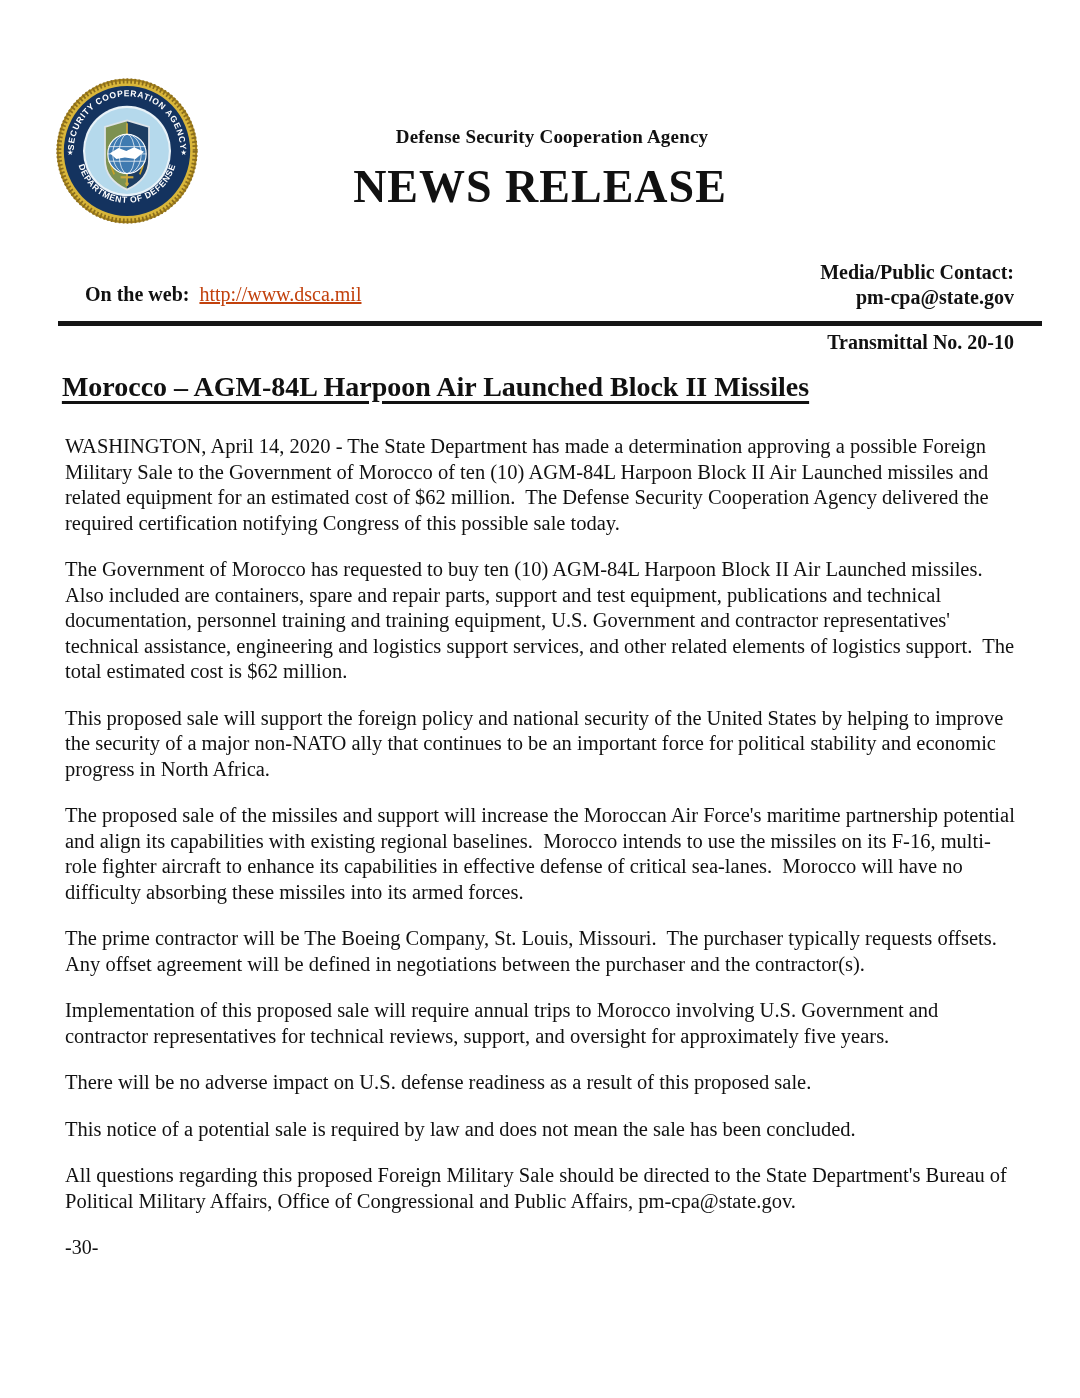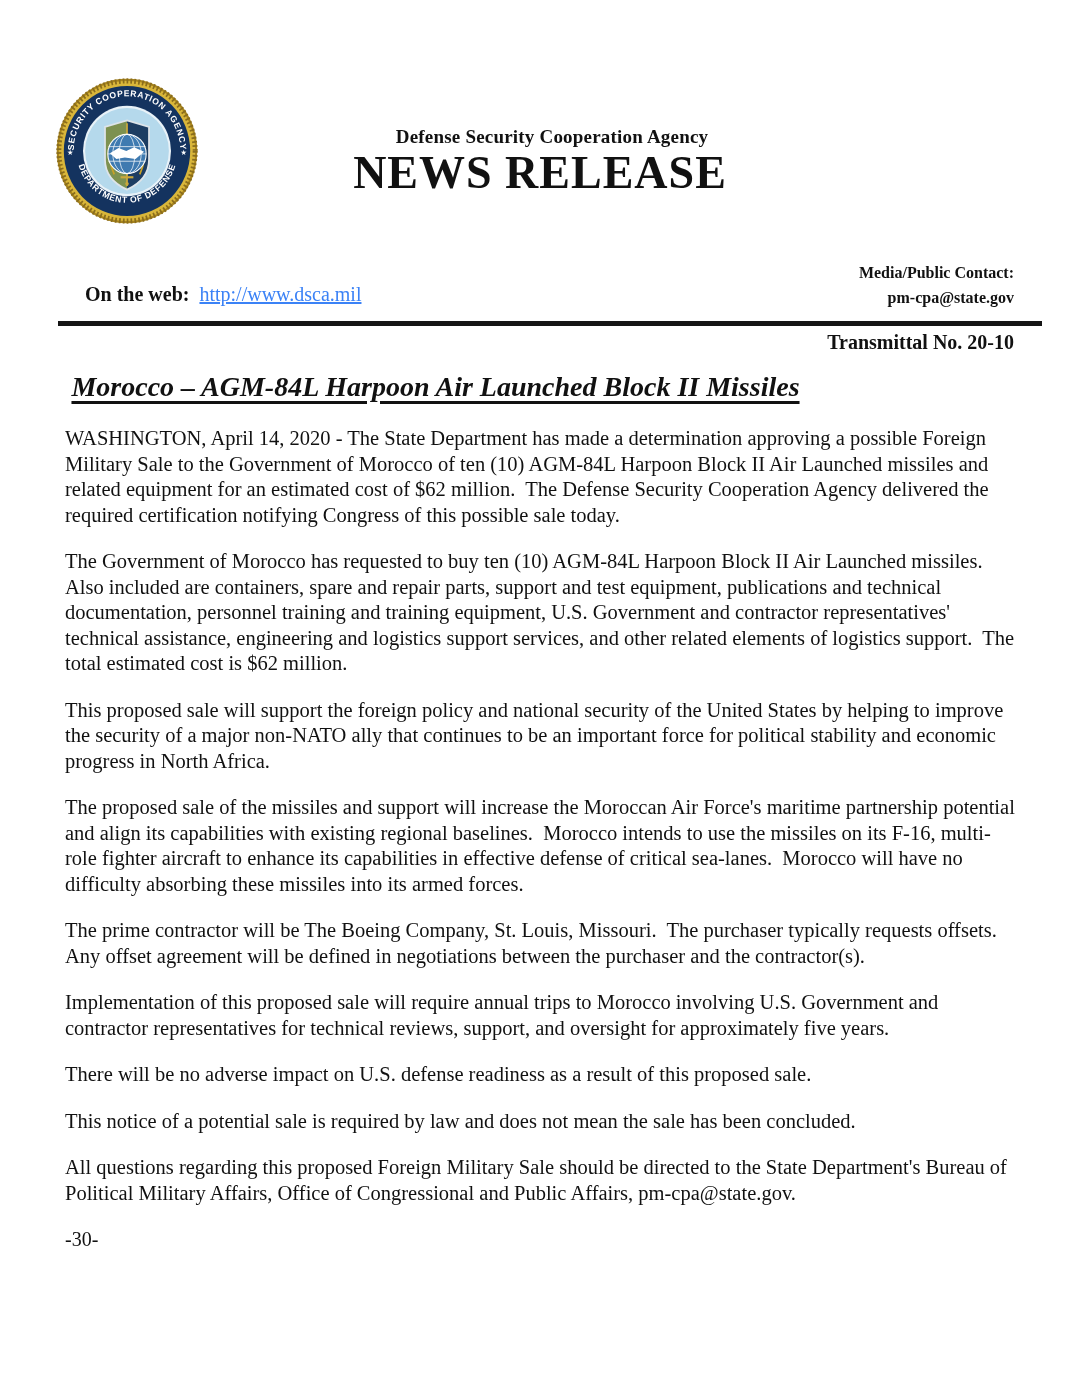"NEWS RELEASE" .news-release { margin-top: 2px -> 16px }
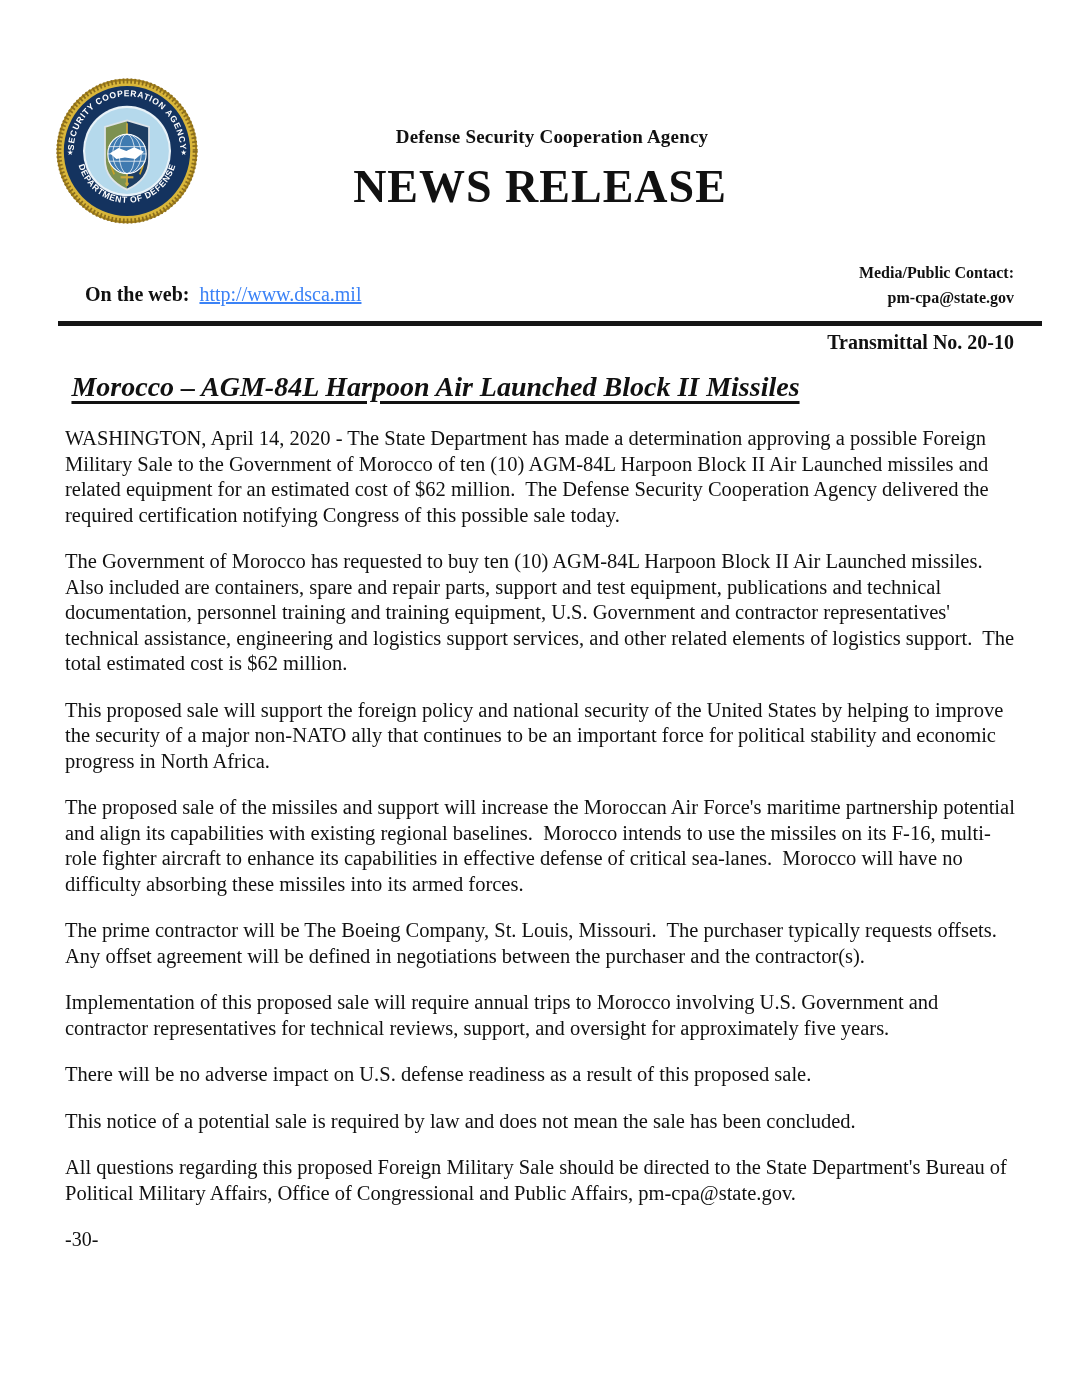"Media/Public Contact:" .media-block { font-size: 16px -> 20px }
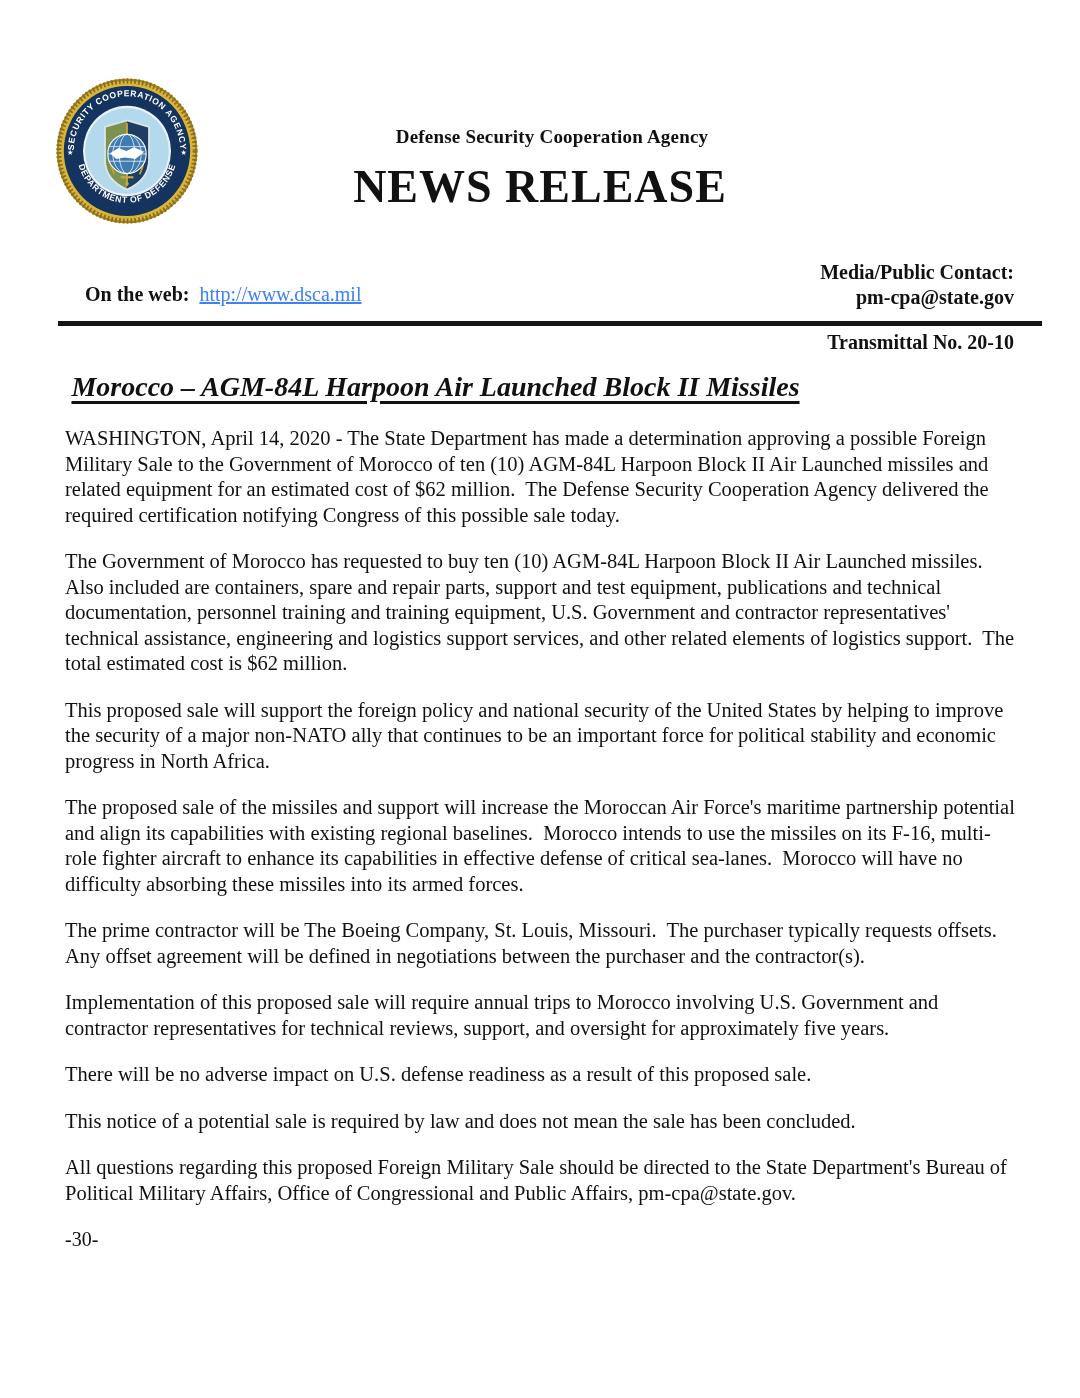"http://www.dsca.mil" .web-link { color: #3b82f6 -> #c2410c }
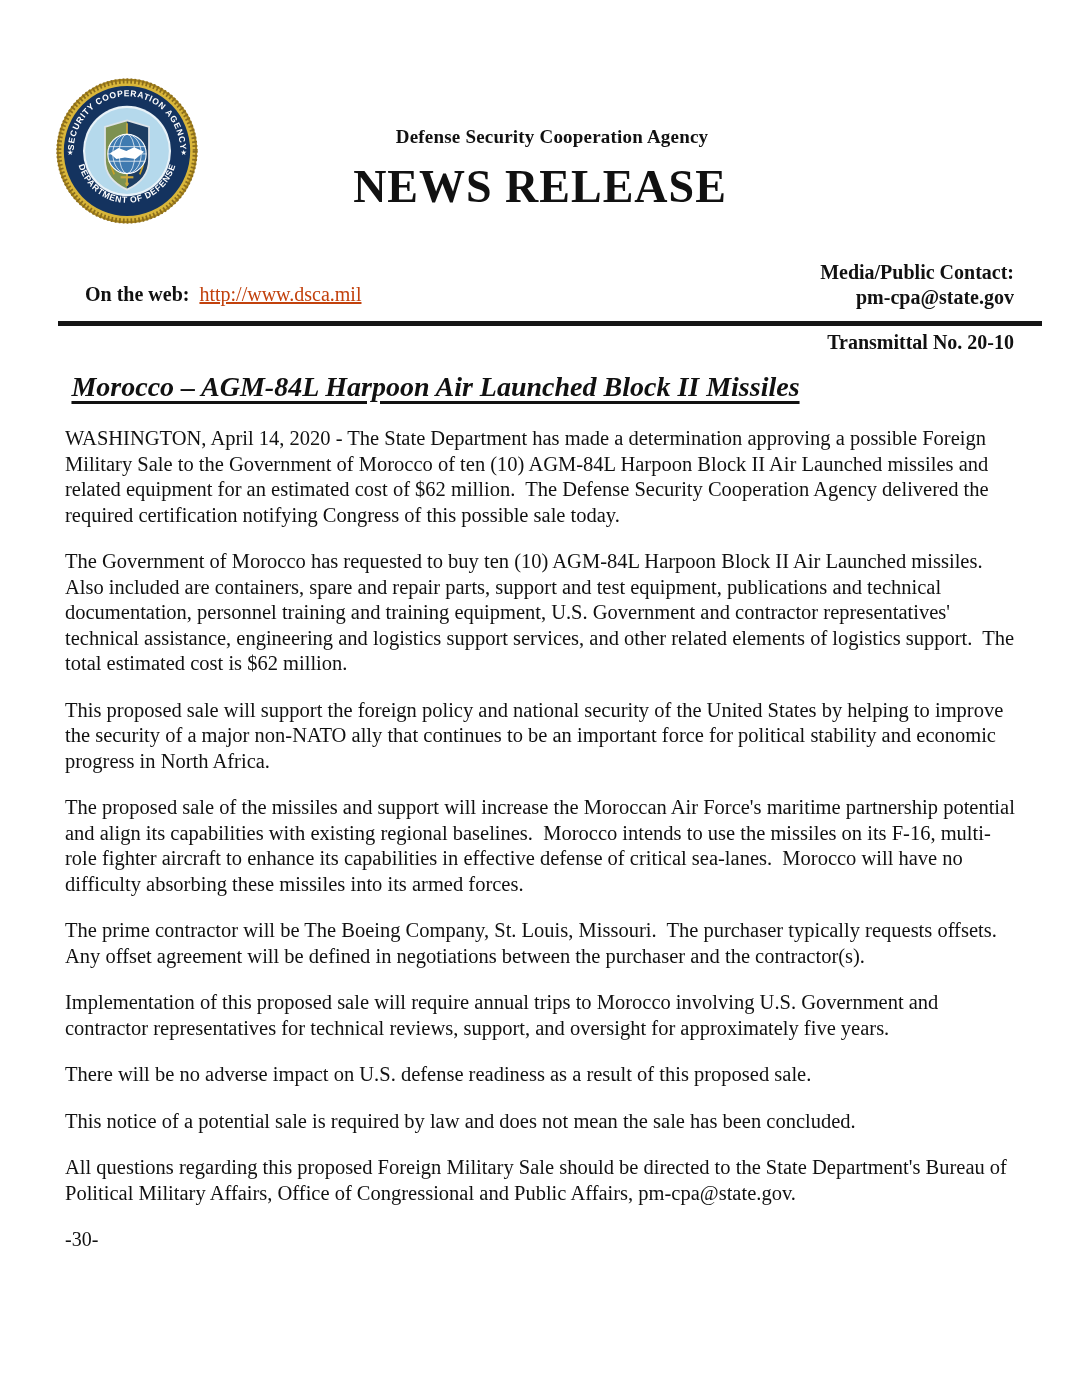"Morocco – AGM-84L Harpoon Air" .headline { font-style: italic -> none }
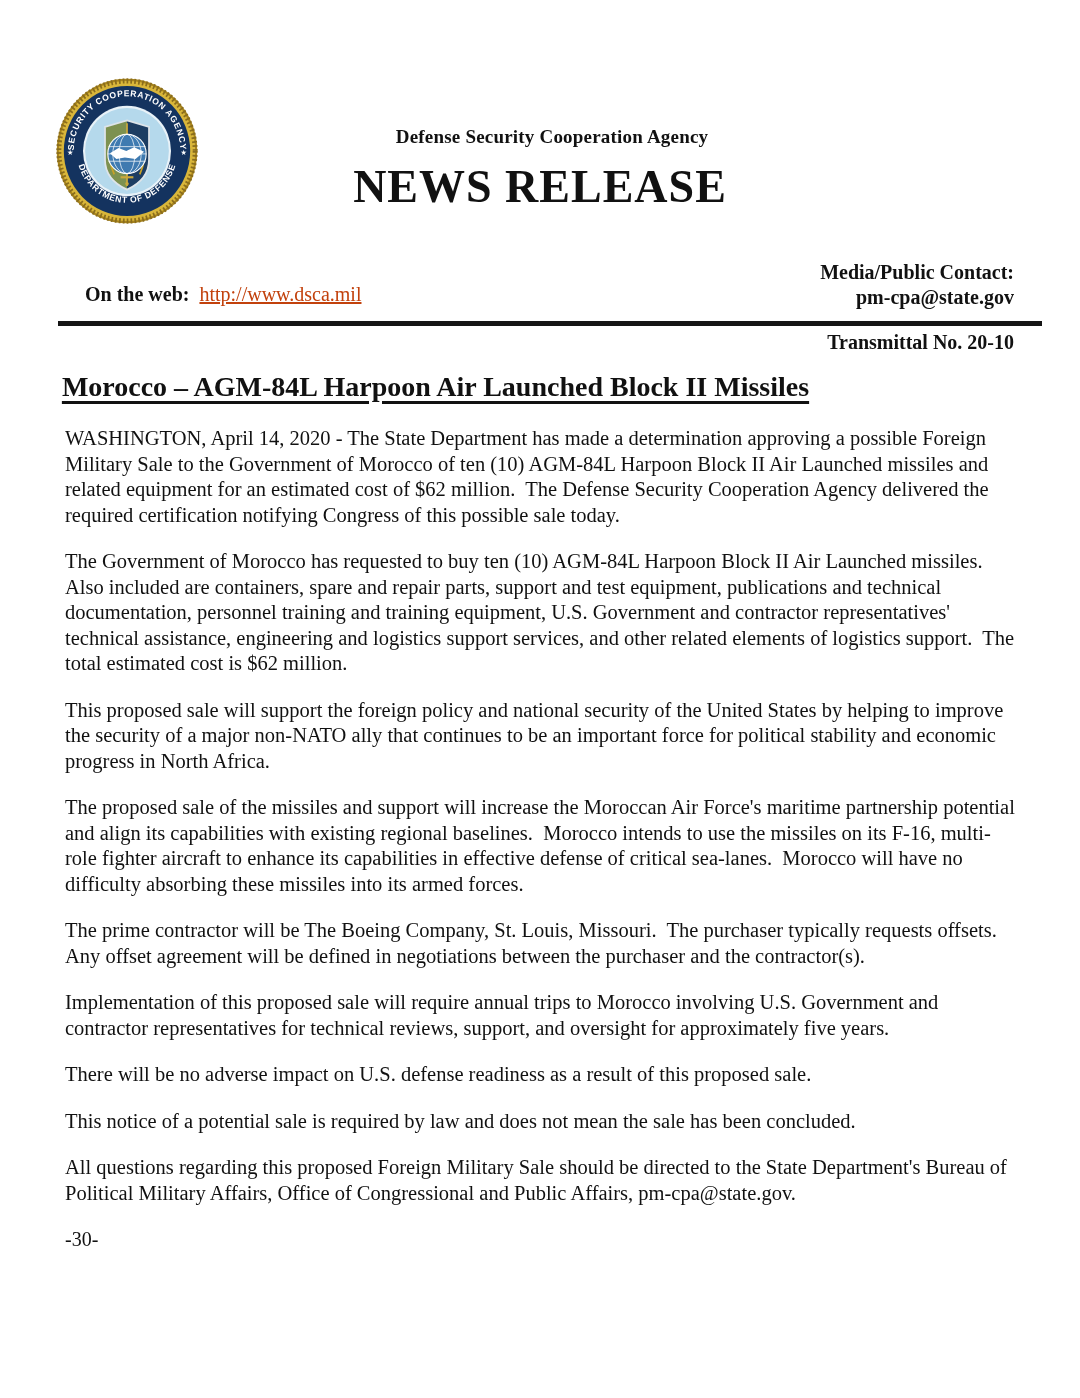"WASHINGTON, April 14, 2020 -" .content p { margin: 0 0 21px 0 -> 8px 0 21px 0 }
